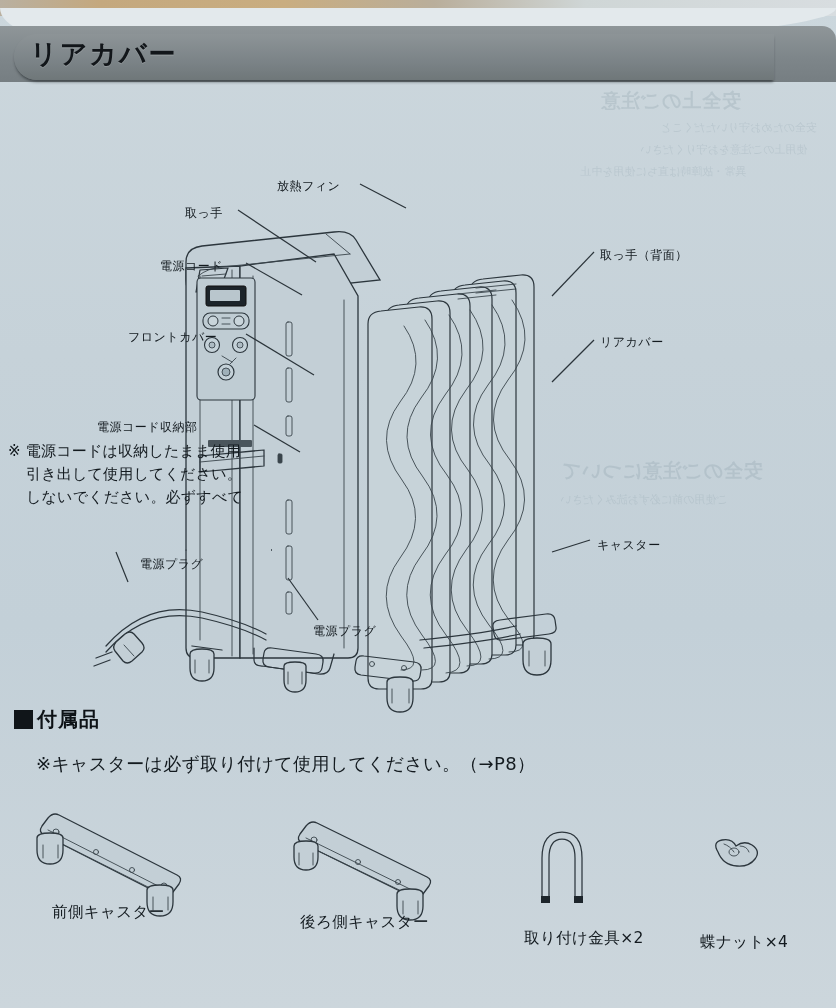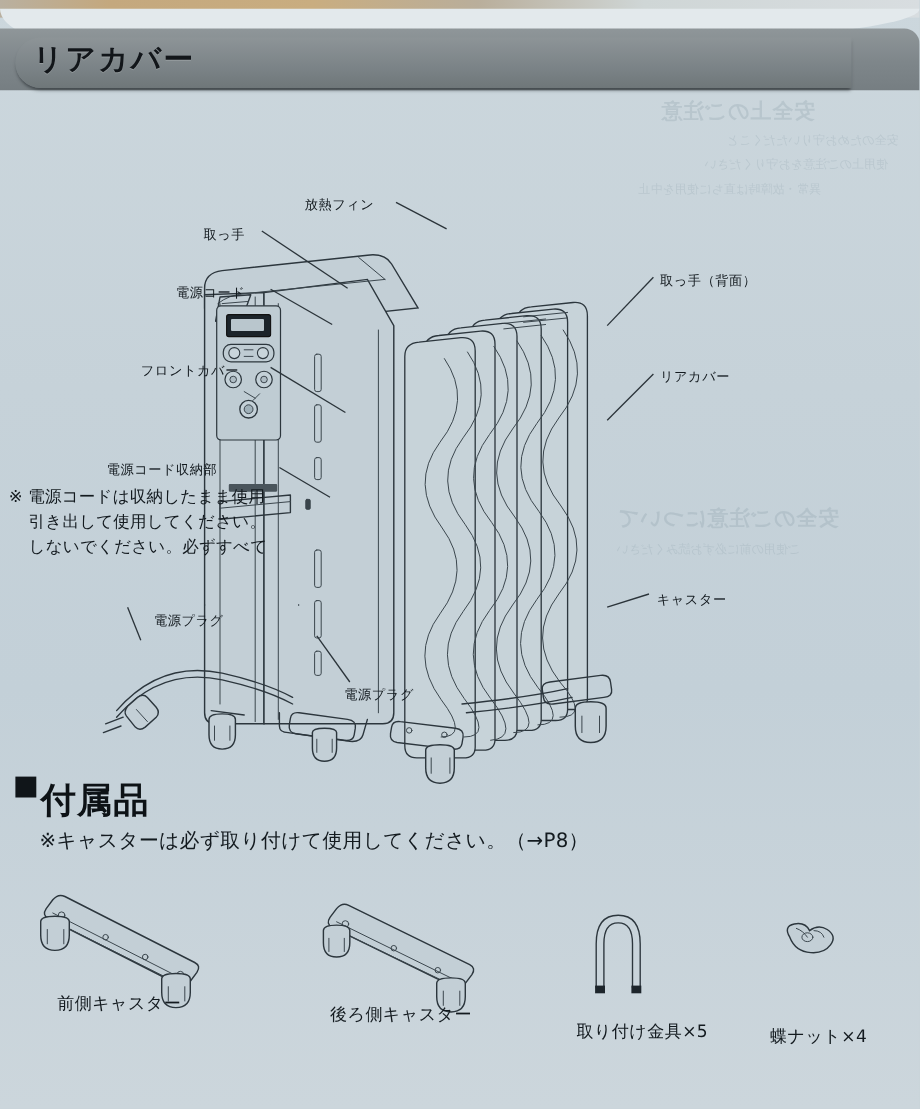"付属品" #acc-heading { align-items: none -> center; font-size: 32px -> 20px }
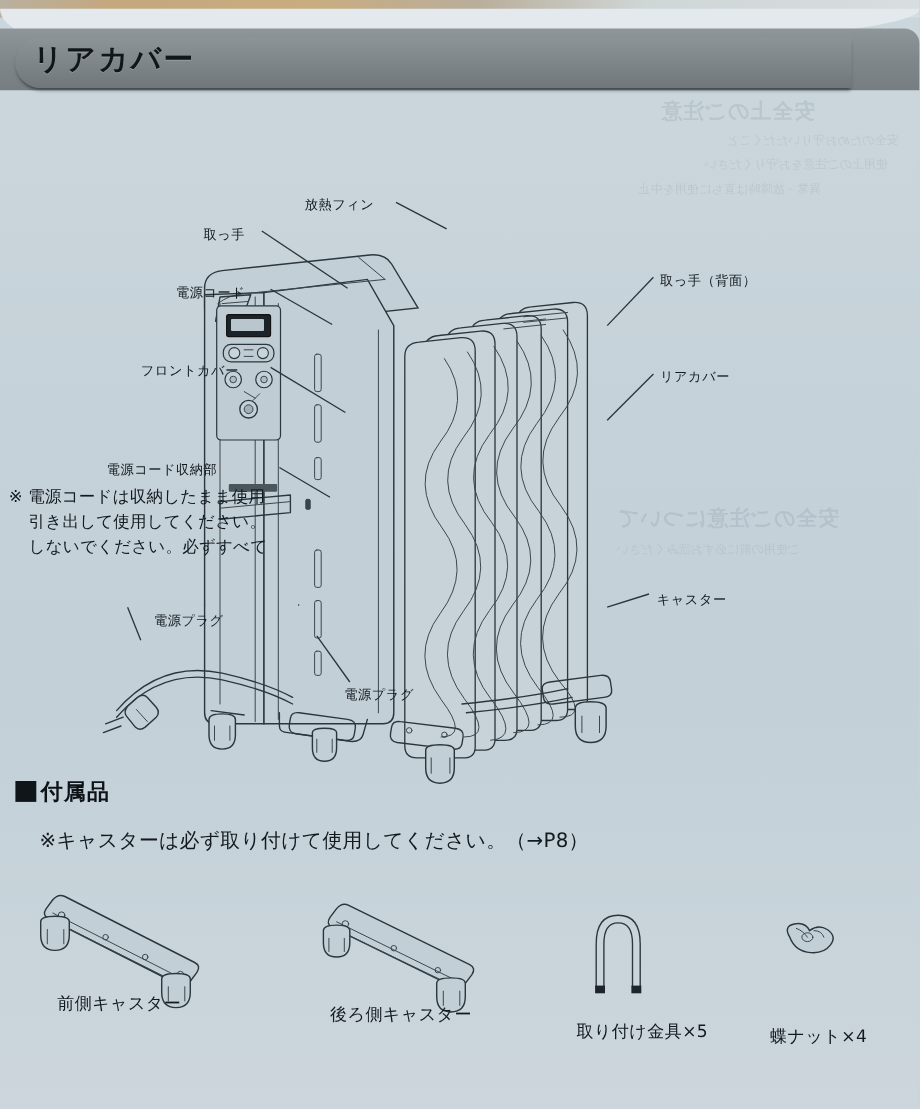"取り付け金具×5" div.acc-cap { text: 5 -> 2 }
